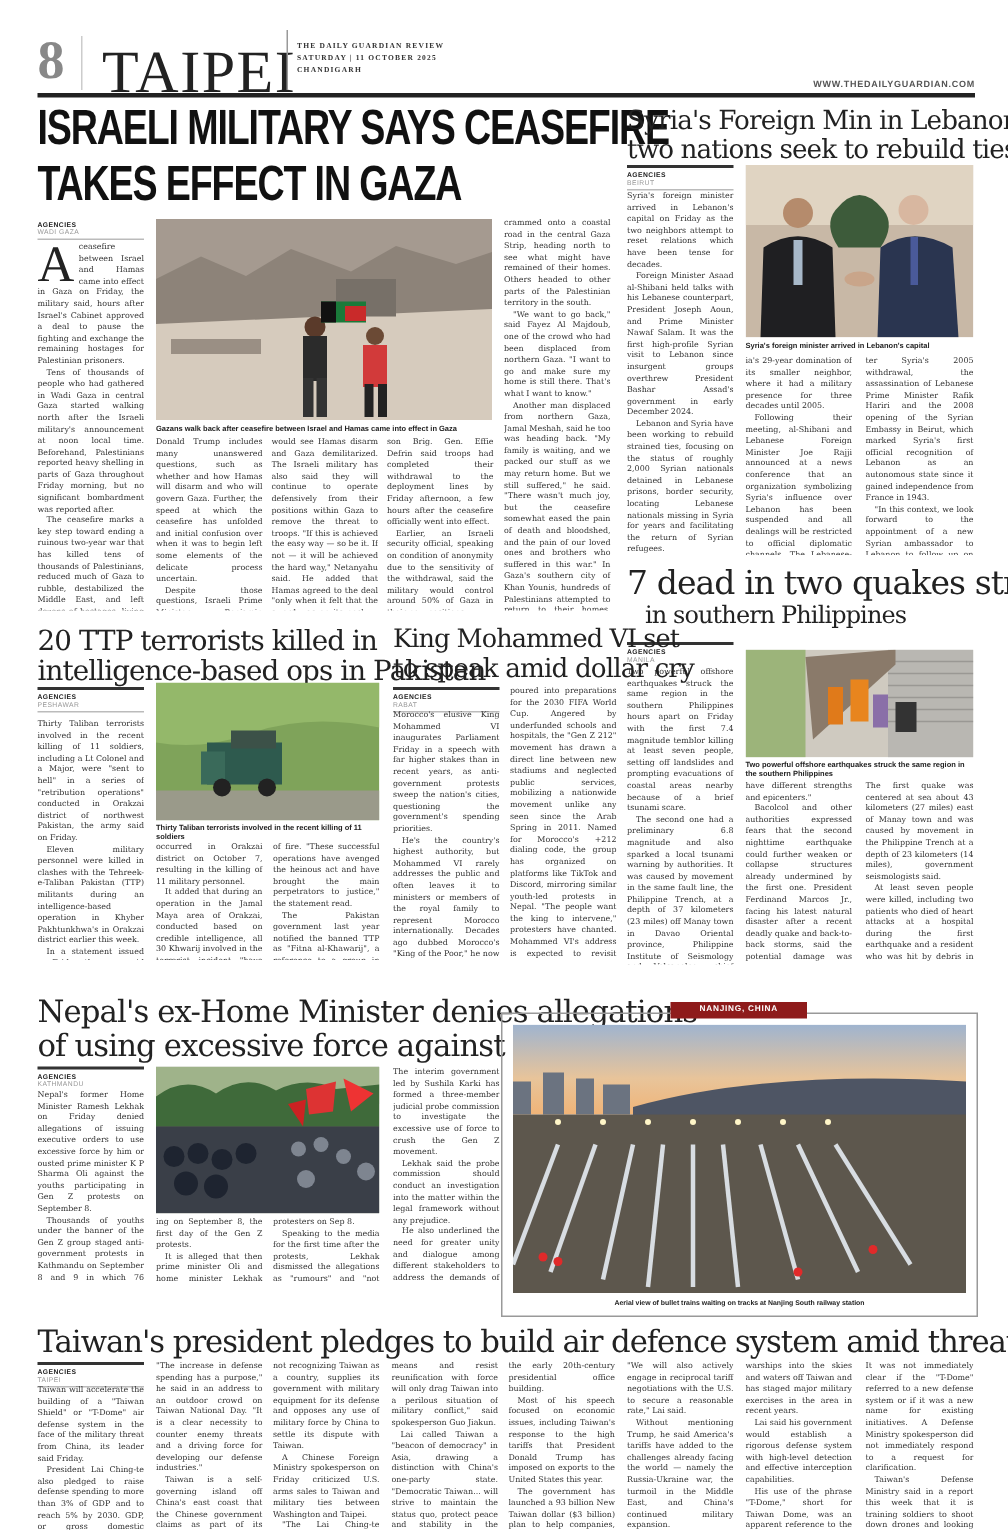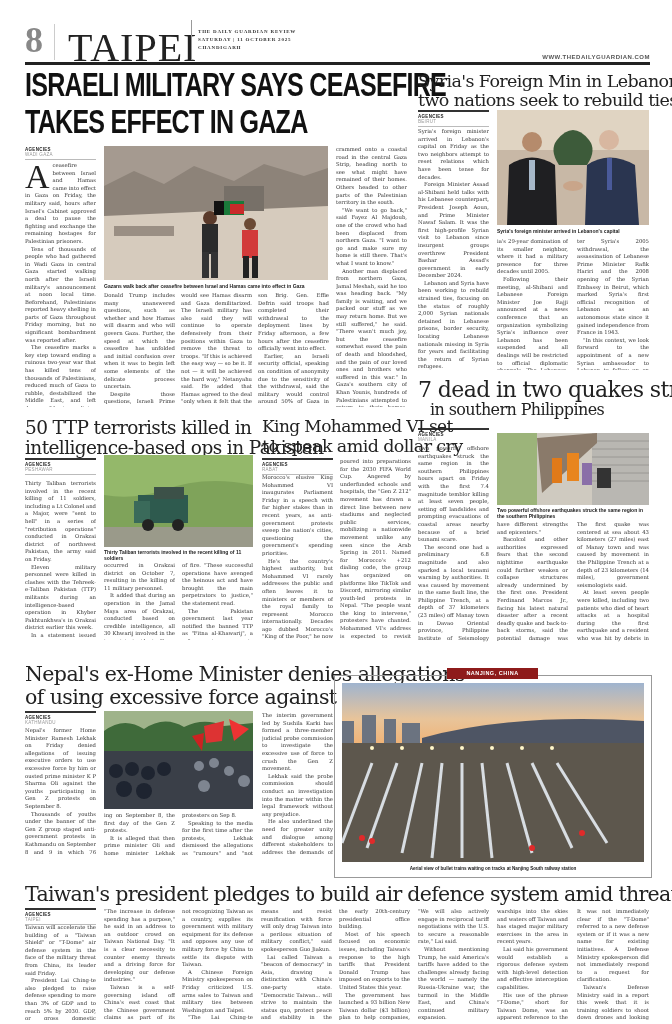"50 TTP terrorists killed in" div.abs { text: 50 -> 20 }
